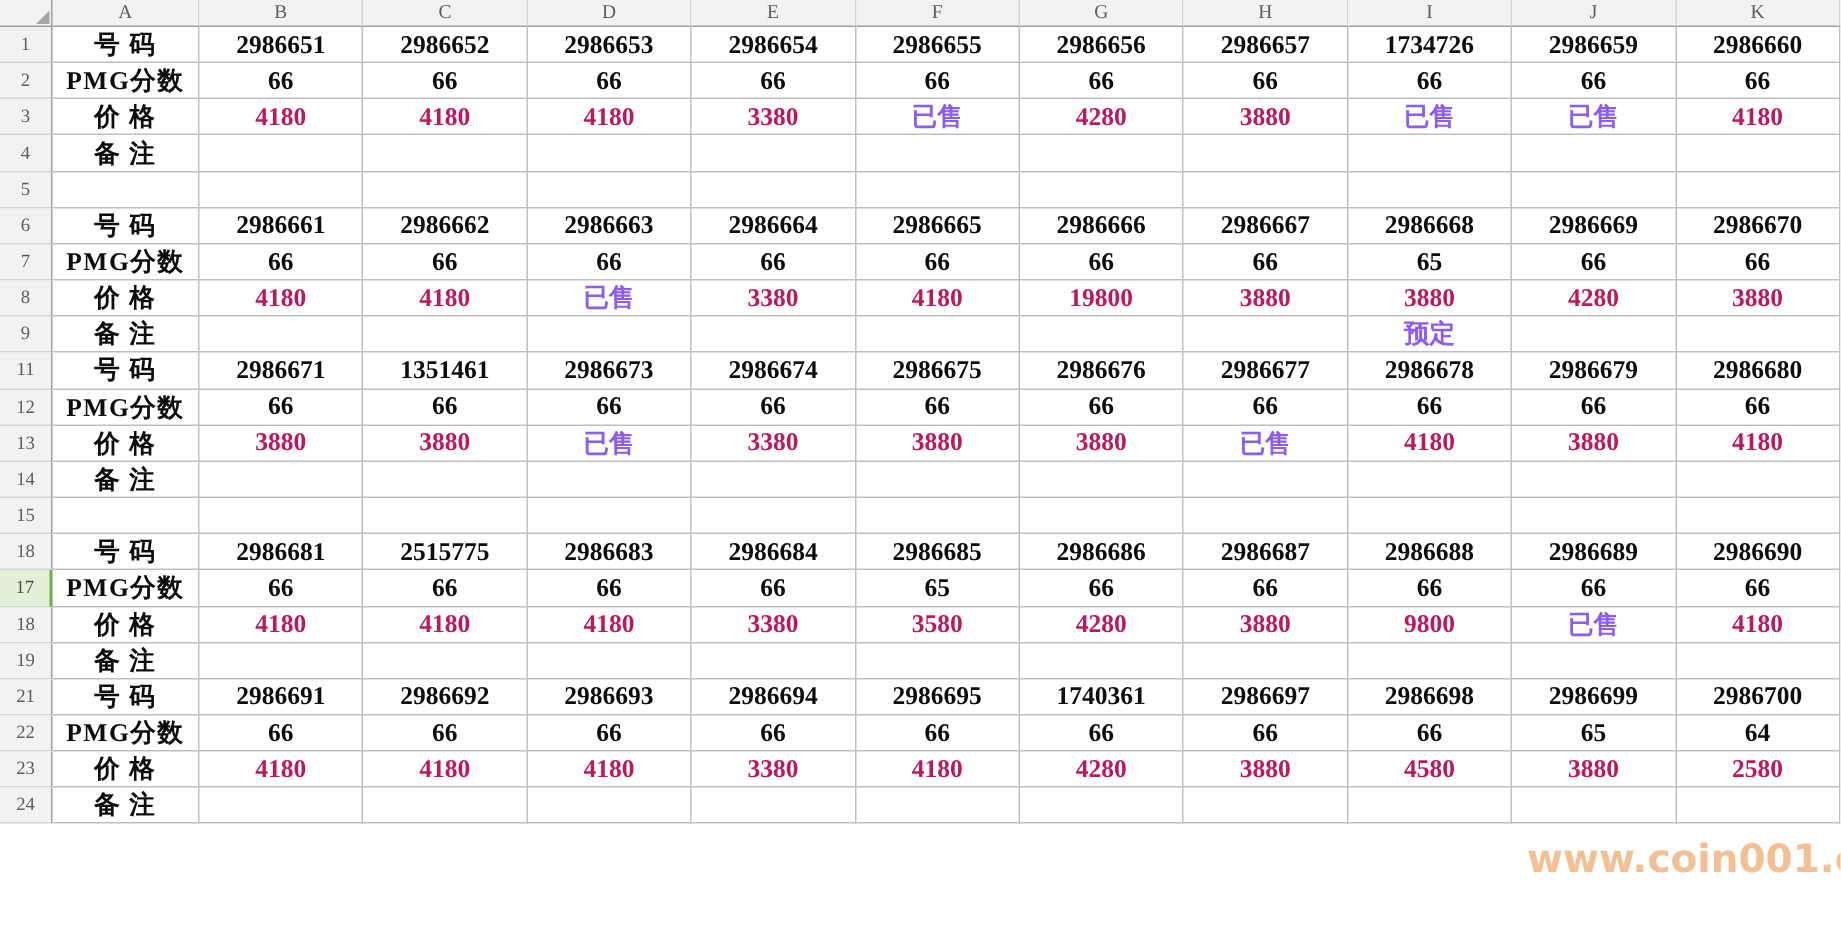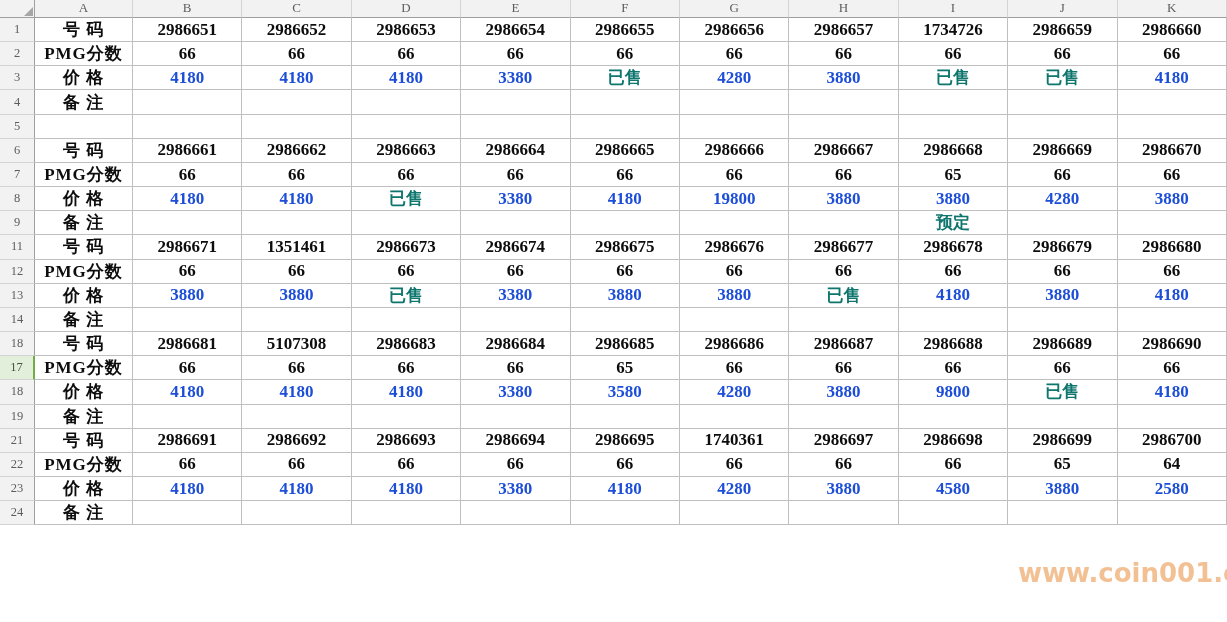"4180" .cell.blue { color: #1d4ed8 -> #be185d }
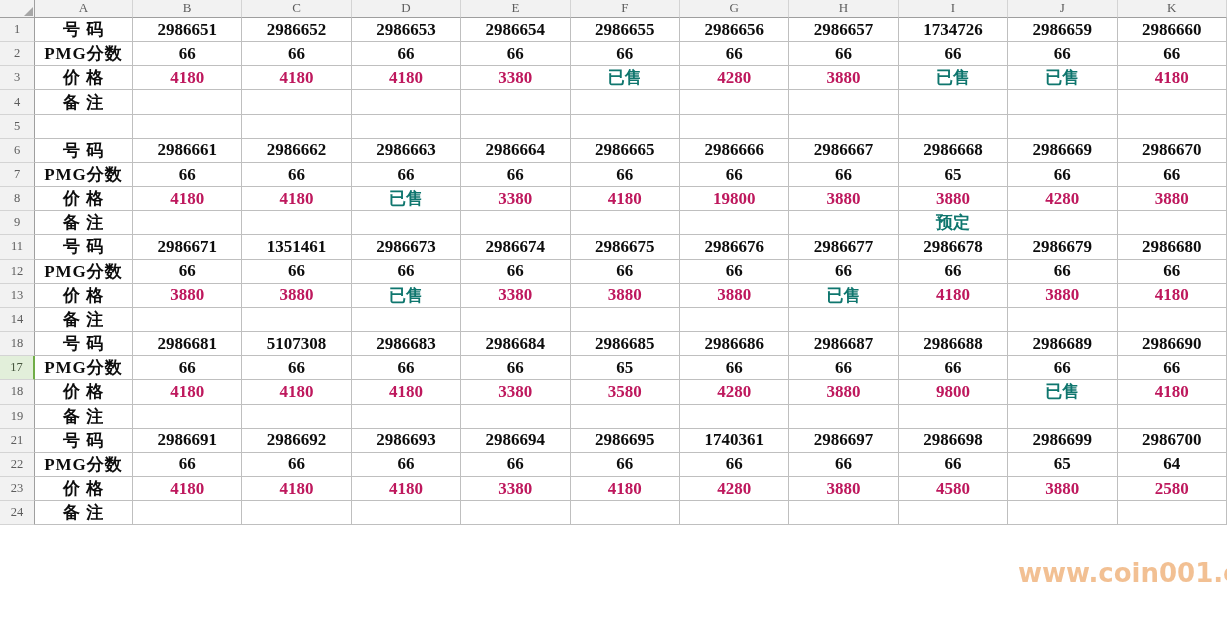"已售" .cell.red { color: #0f766e -> #8b5cf6 }
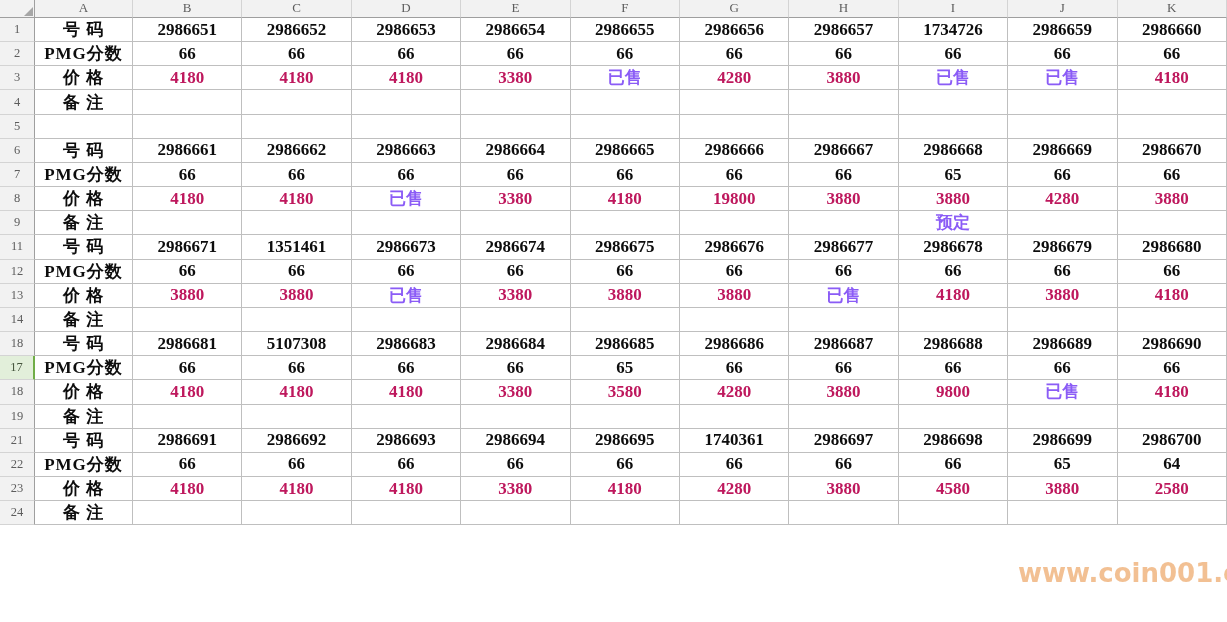"15" div.row { html: none -> <div> <div>15</div> <div></div> <div></div> <div></div> <div></div> <div></div> <div></div> <div></div> <div></div> <div></div> <div></div> <div></div> </div> }
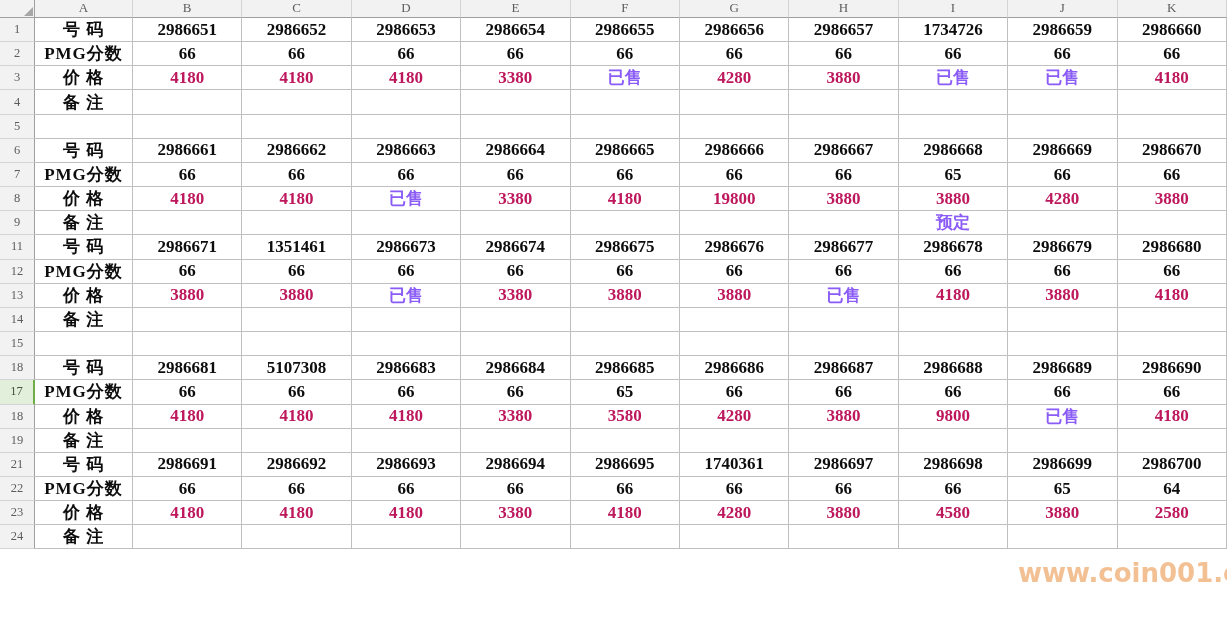"5107308" div.cell { text: 5107308 -> 2515775 }
